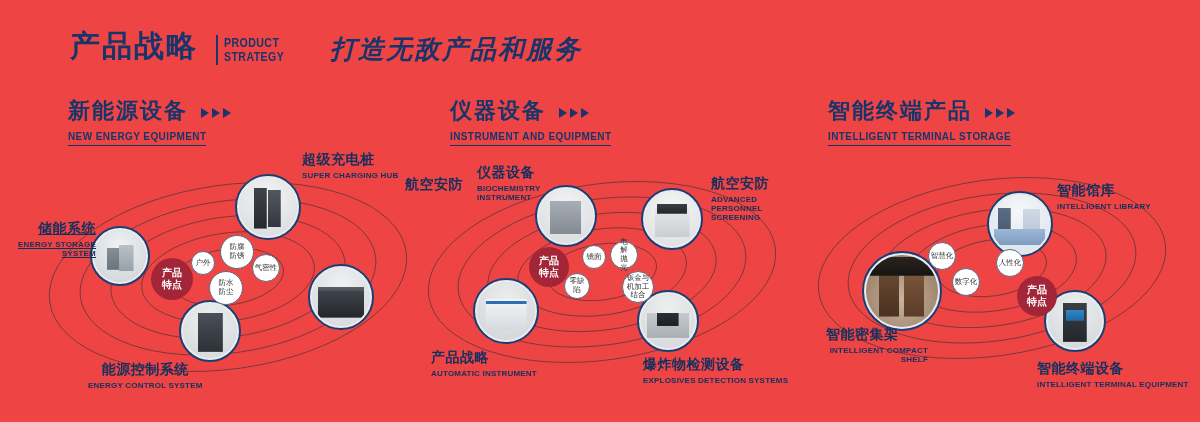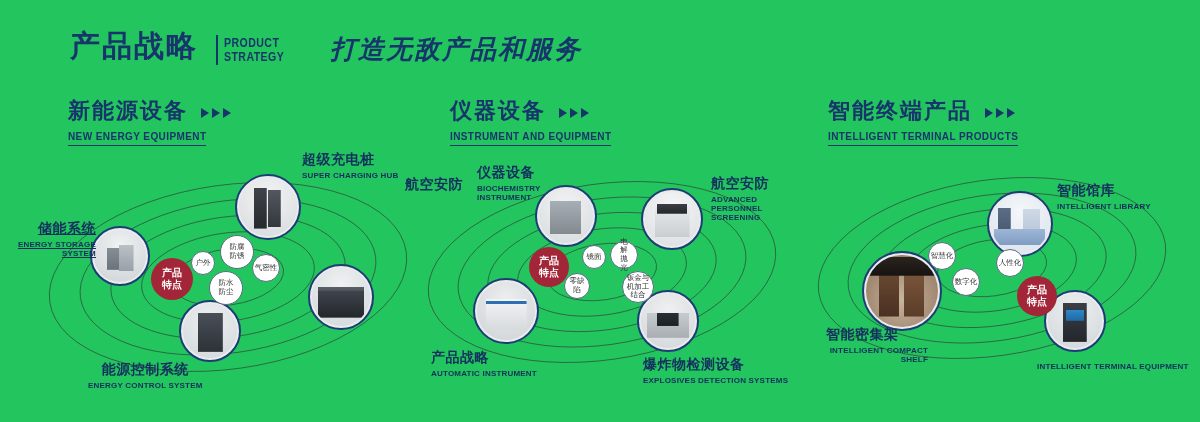"产品战略" .page { background: #22c55e -> #ef4444 }
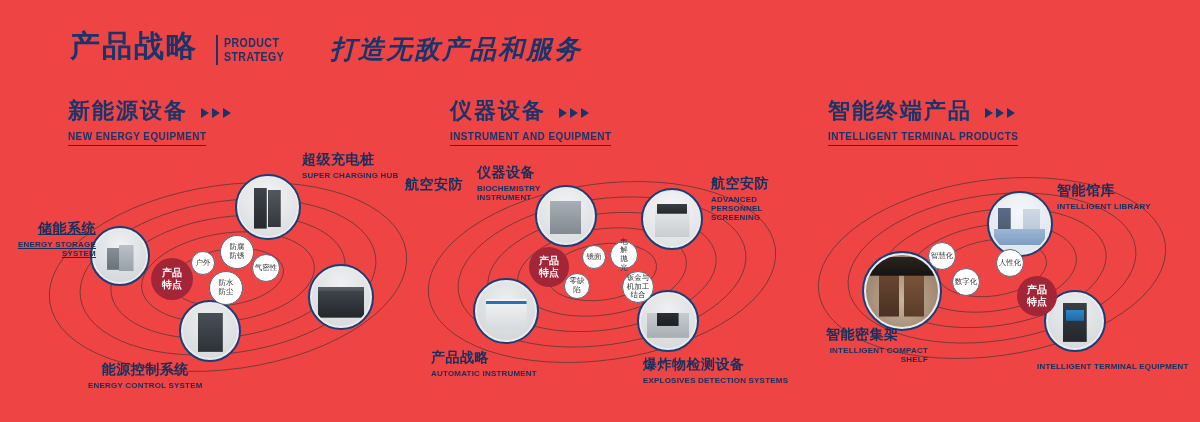"INTELLIGENT TERMINAL PRODUCTS" div.sec-h-en { text: PRODUCTS -> STORAGE }
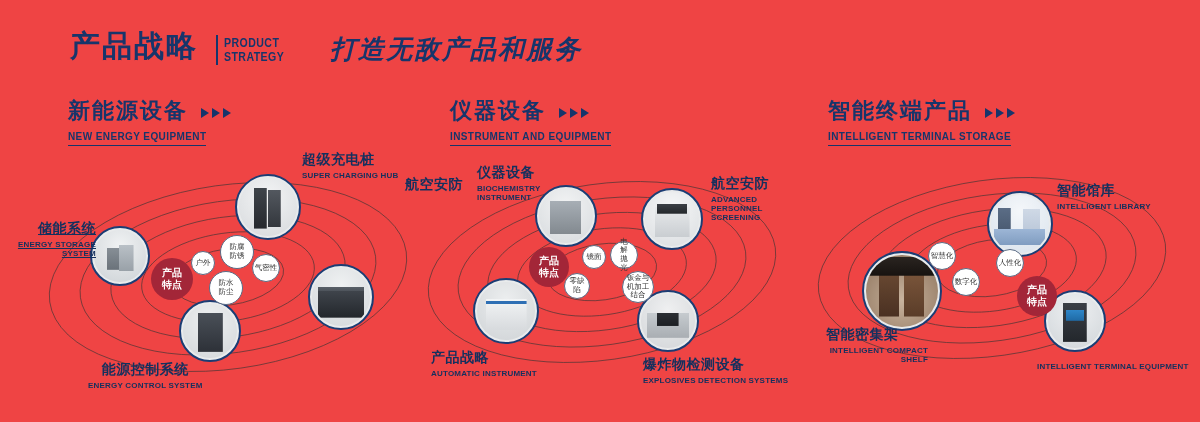"智能终端设备" div.cn { html: none -> <div>智能终端设备</div> }
